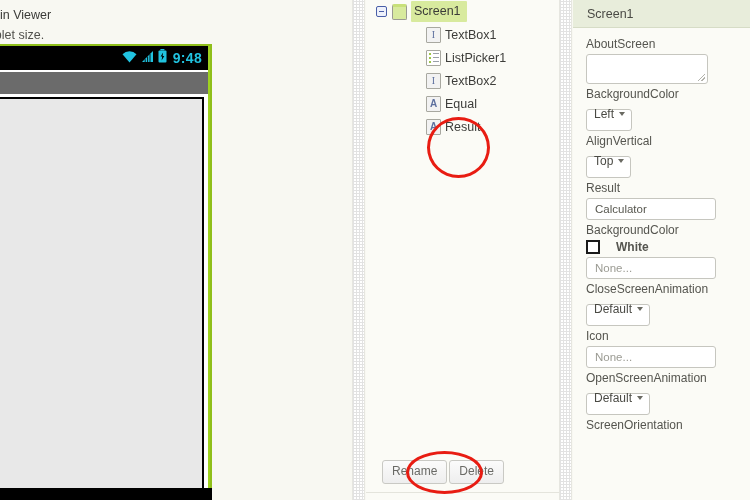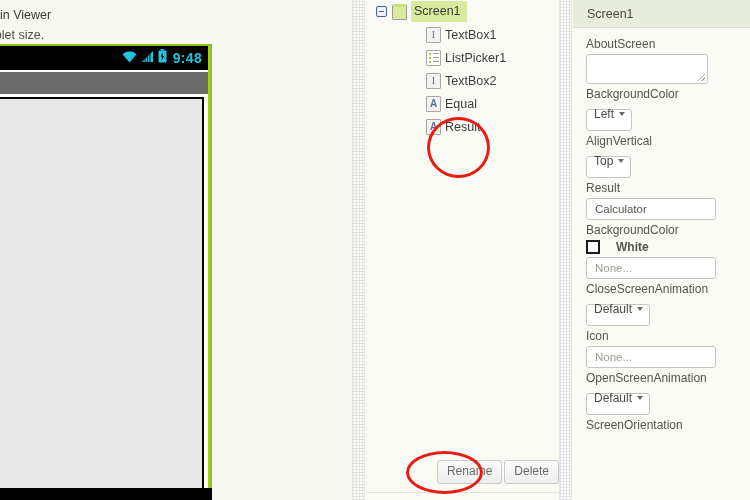"Rename" #tree-buttons { justify-content: flex-end -> flex-start; left: 0 -> 16px }
